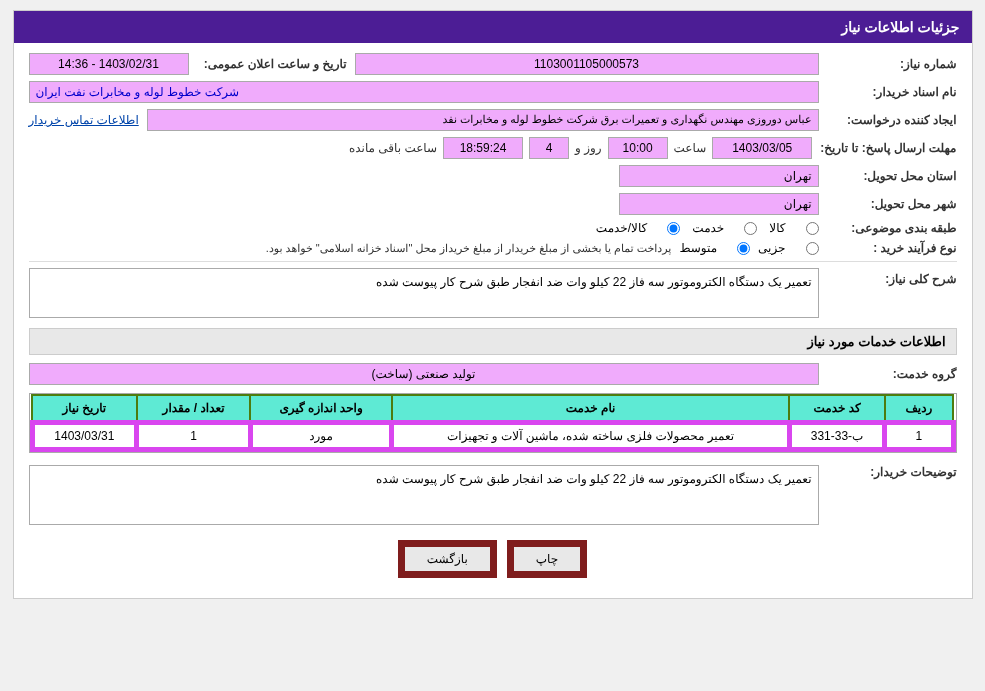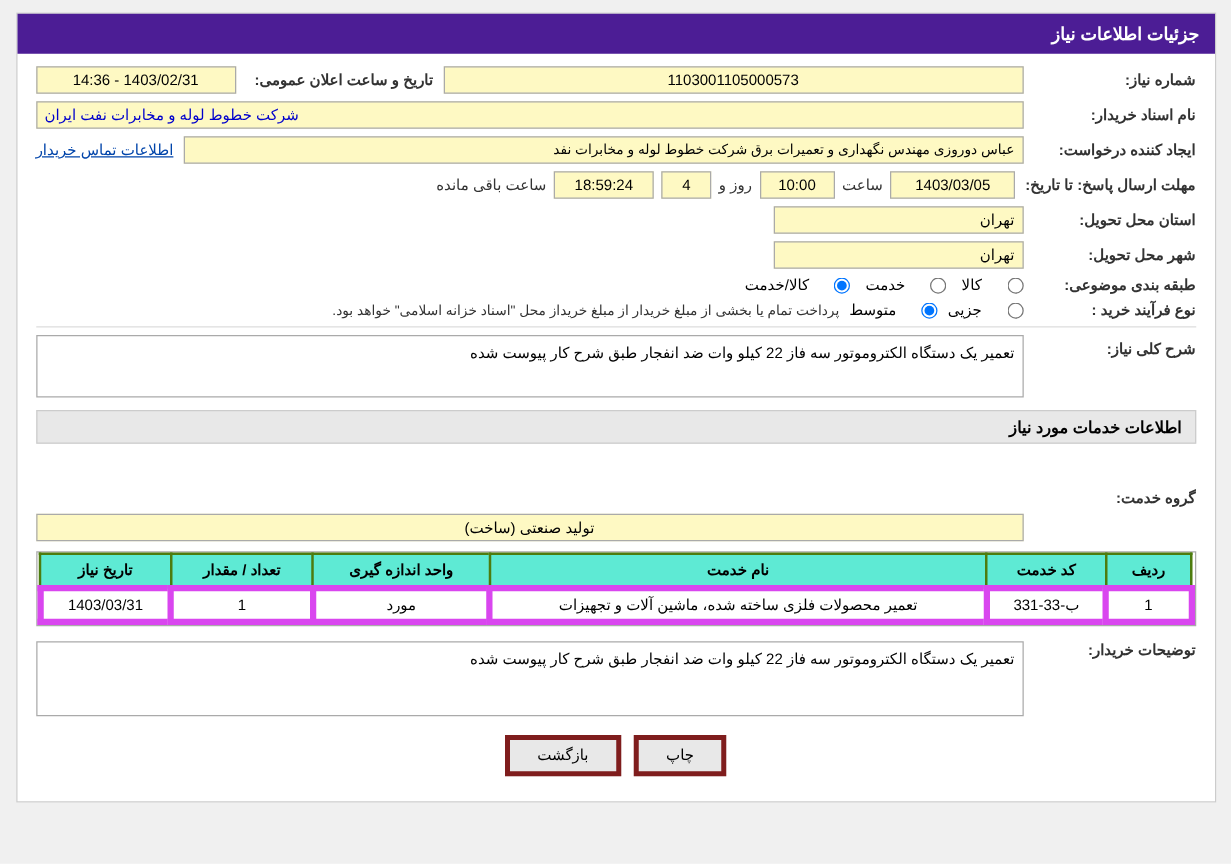"1403/02/31 - 14:36" .field-box { background: #fef9c3 -> #f0abfc }
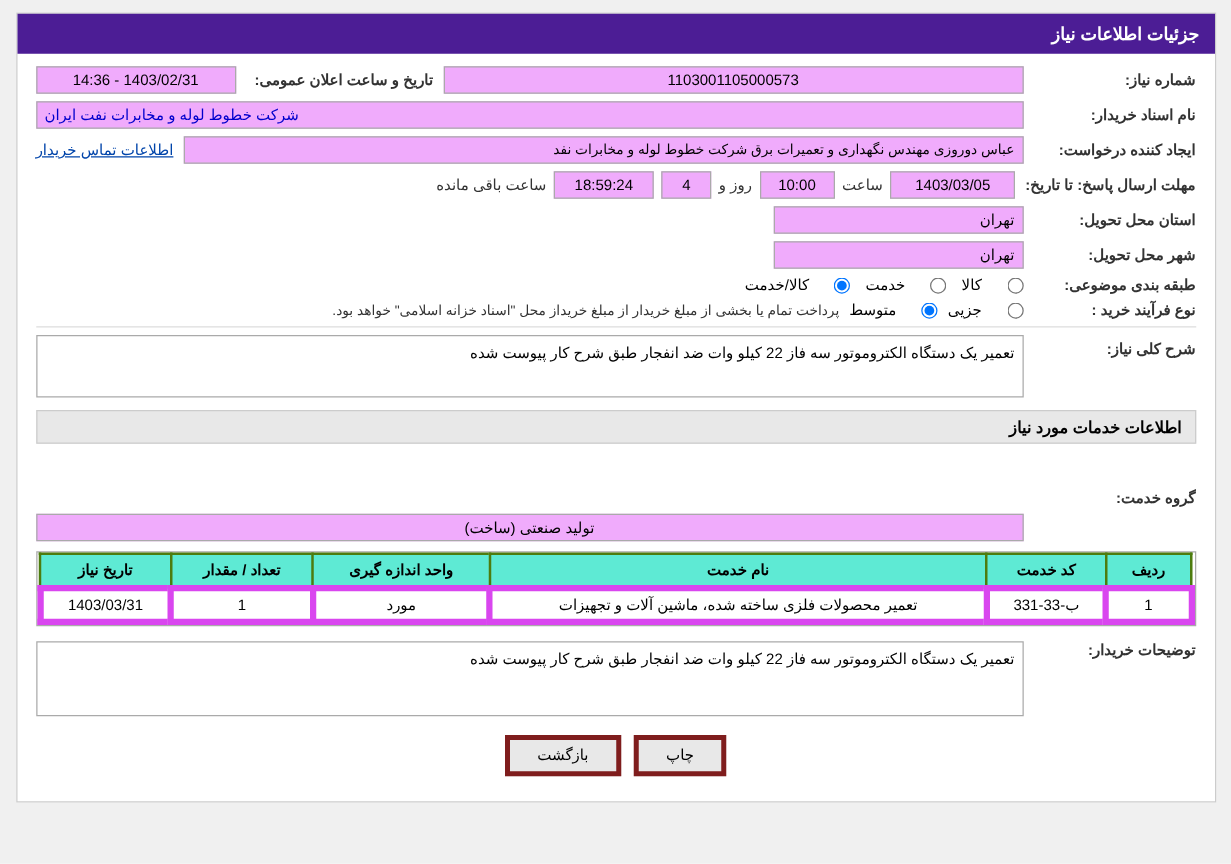"تولید صنعتی (ساخت)" div.field-box { margin-top: 48px -> none }
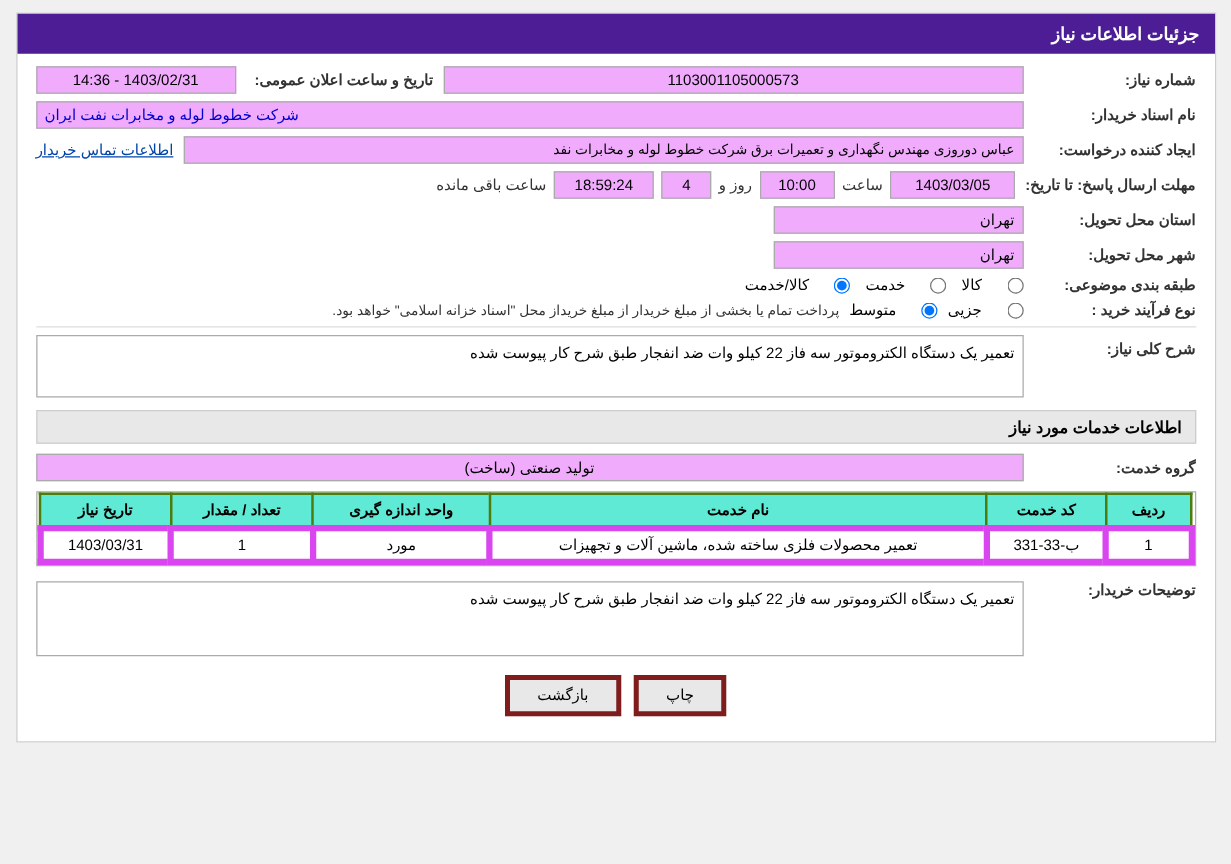"بازگشت" .btn { border: 4px solid #7f1d1d -> 7px solid #7f1d1d; font-family: Liberation Serif, serif -> Liberation Sans, sans-serif }
